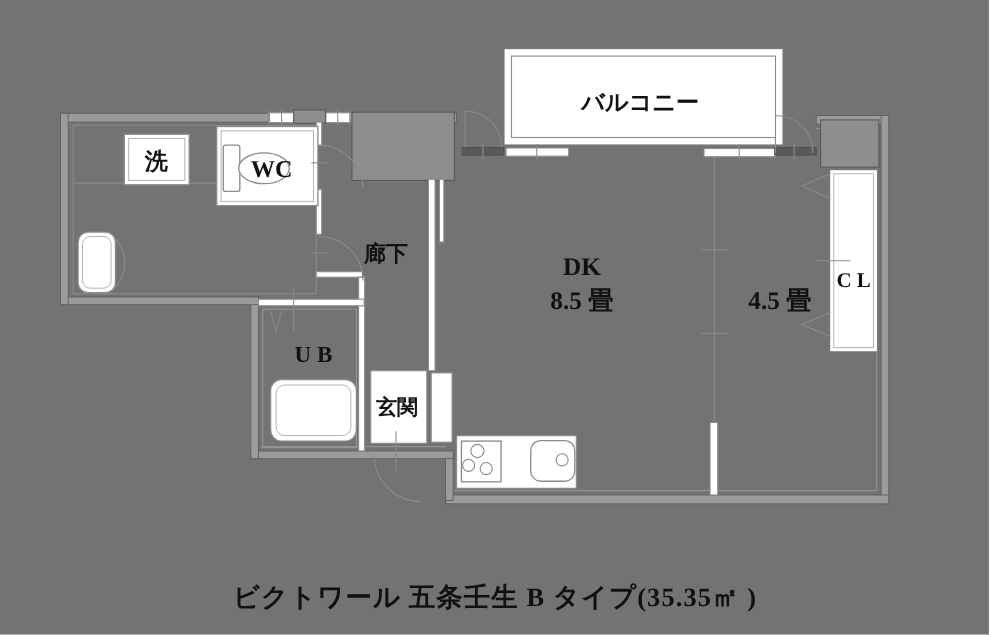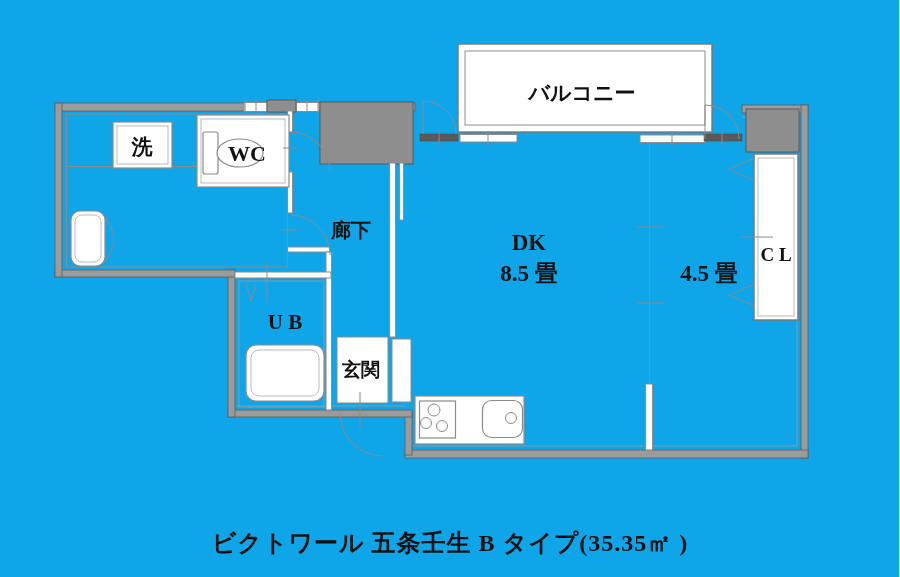"バルコニー" .stage { background: #0ea5e9 -> #737373 }
